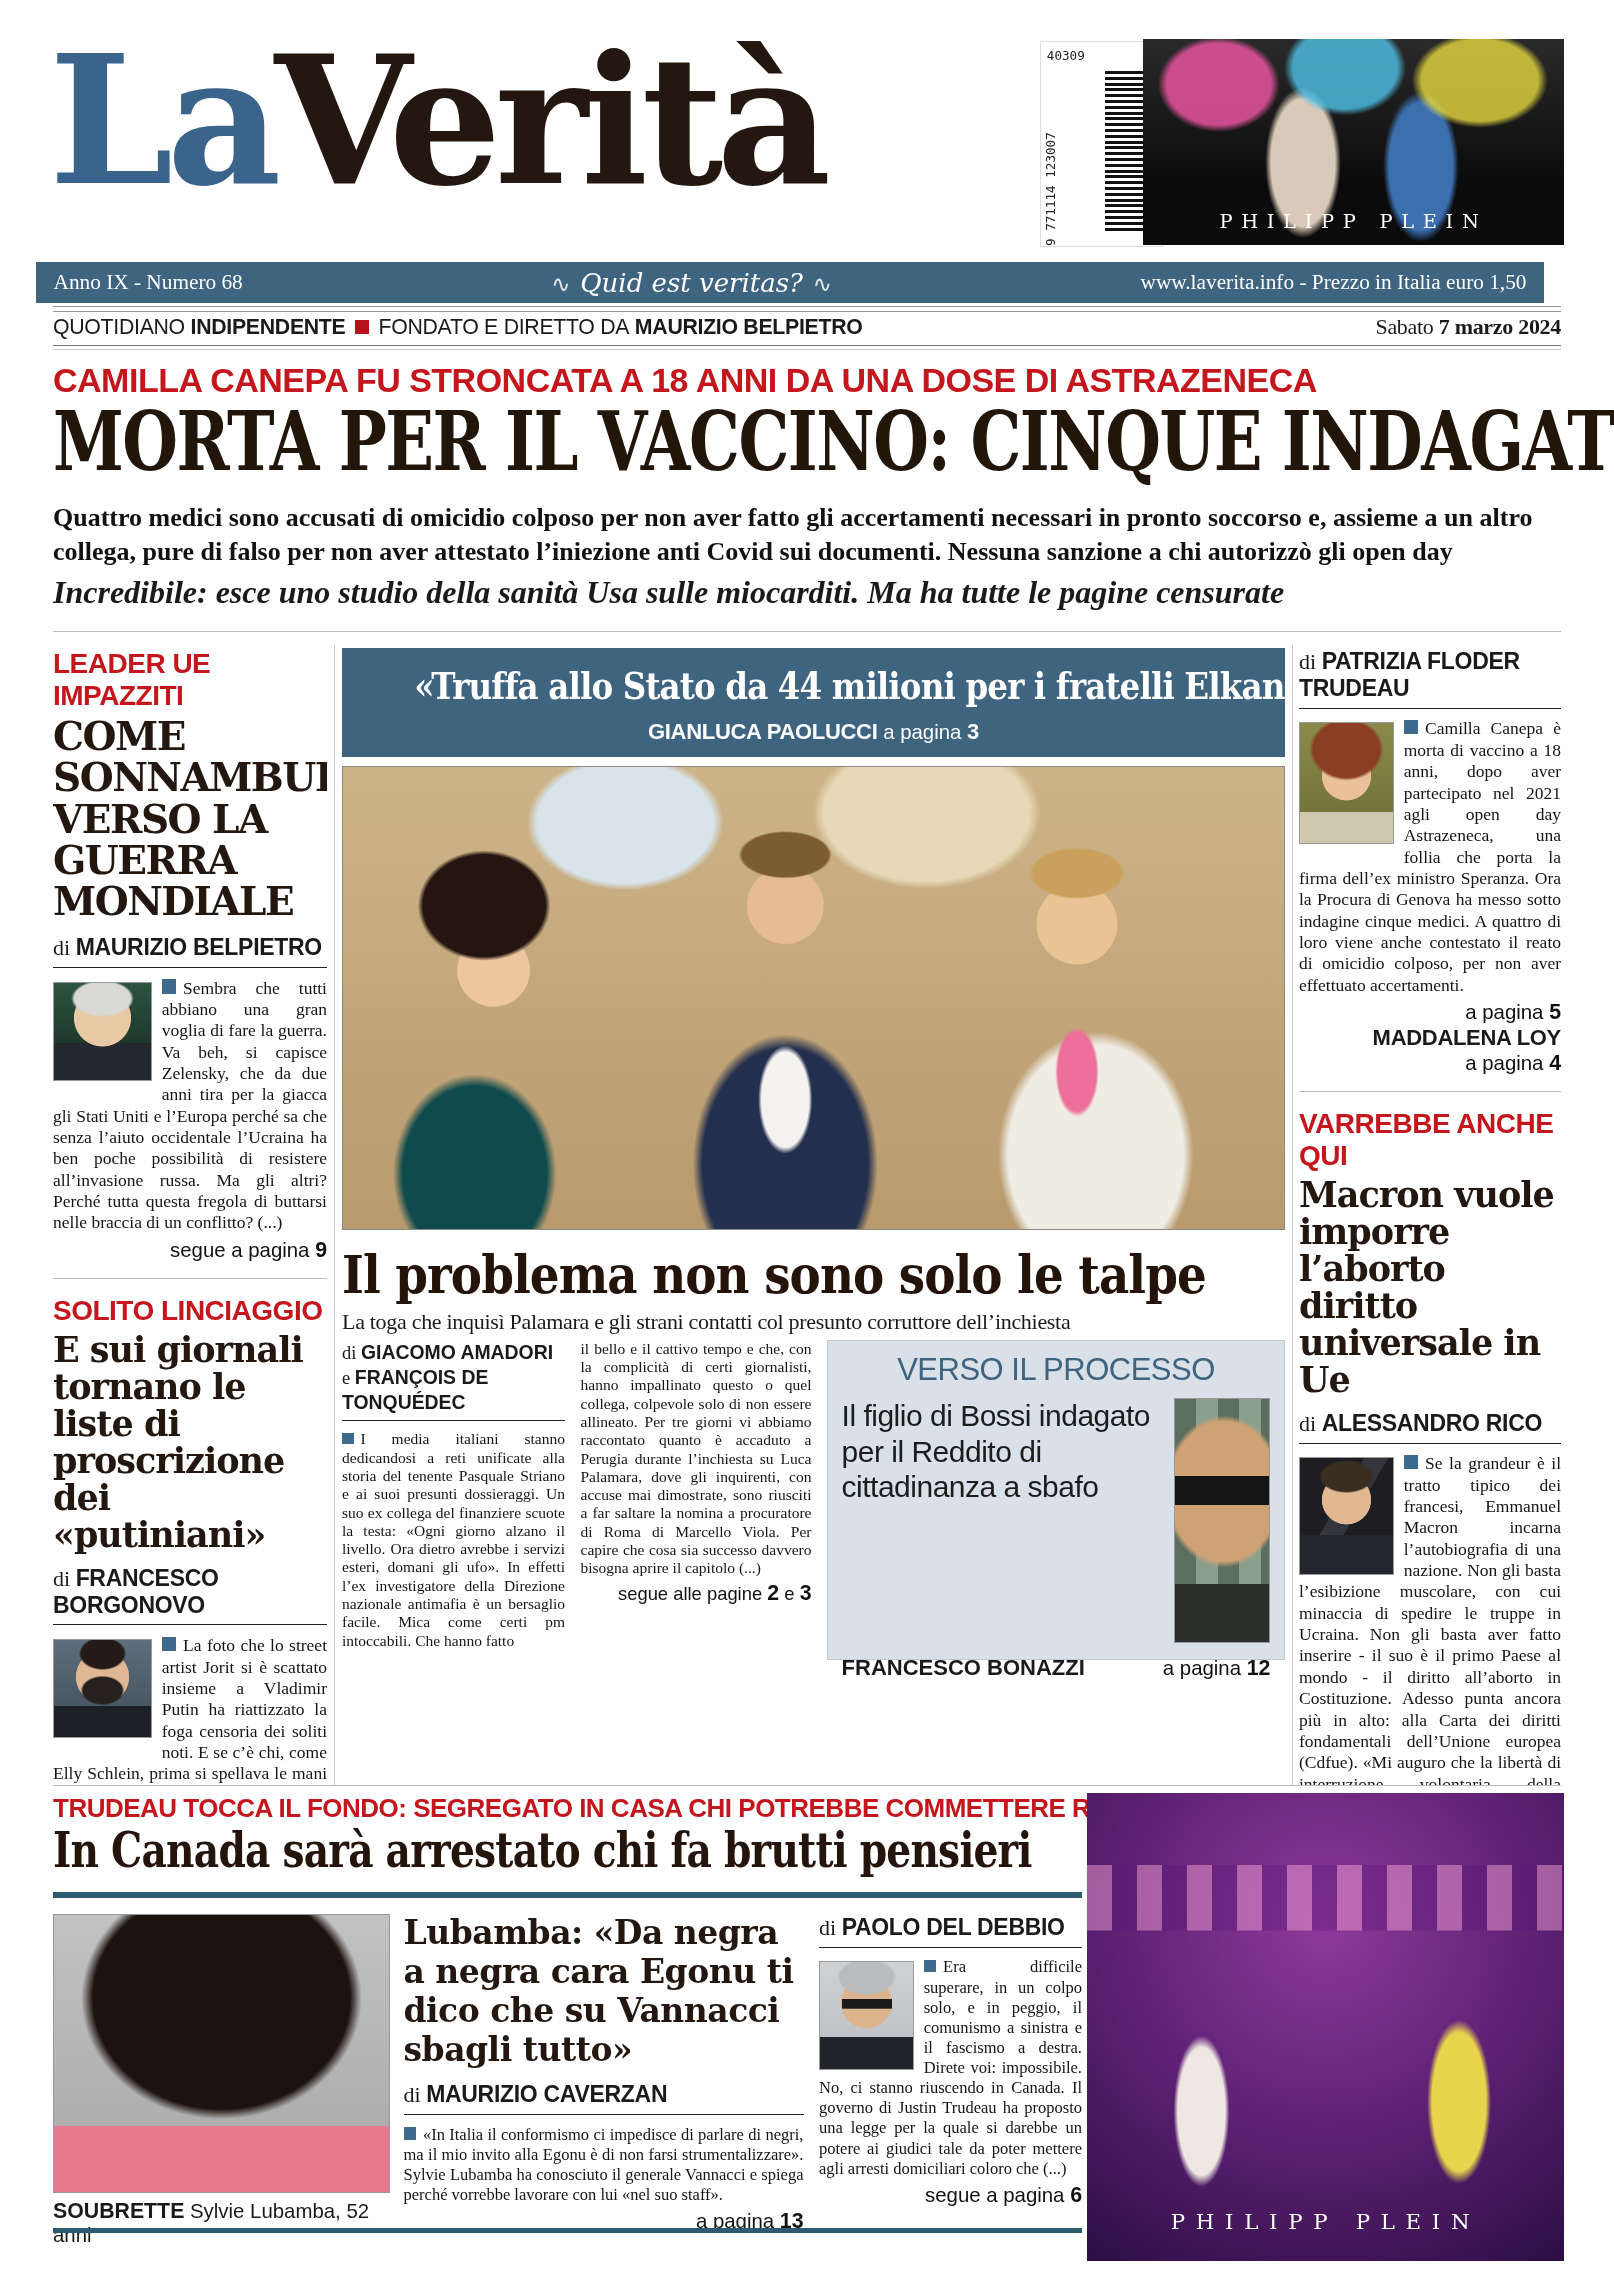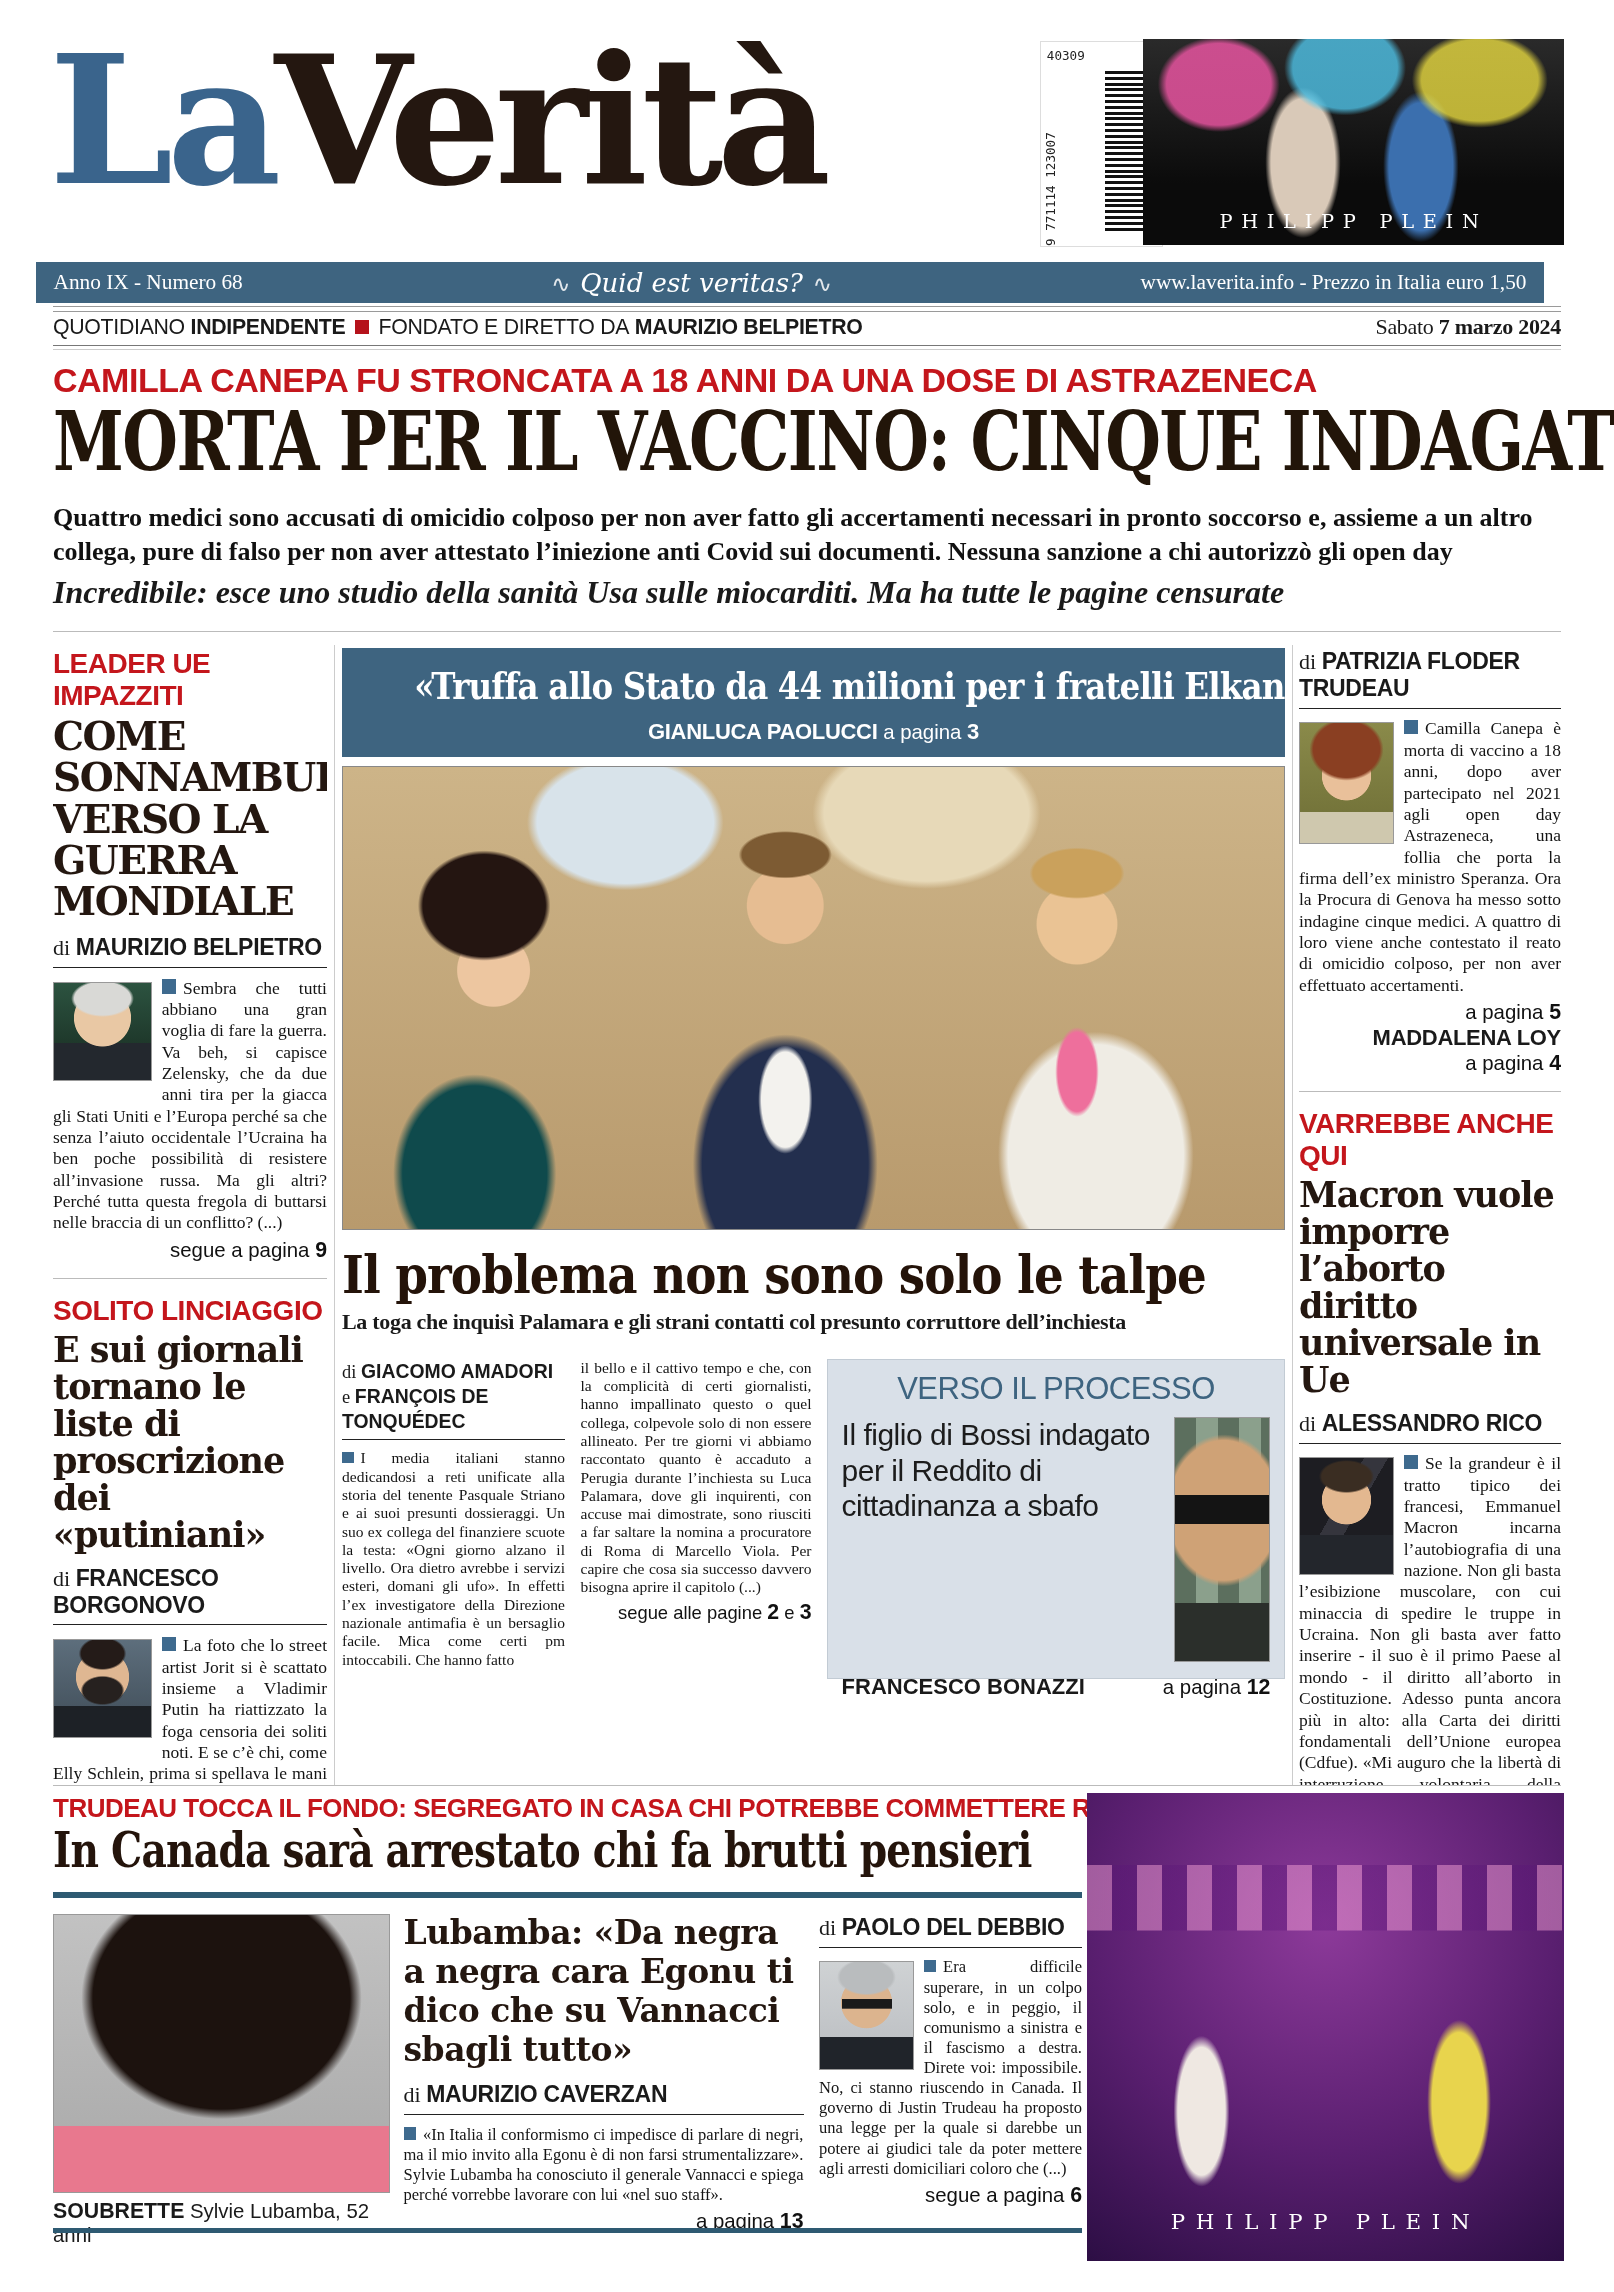"La toga che inquisì Palamara" .talpe-deck { font-weight: bold -> normal }
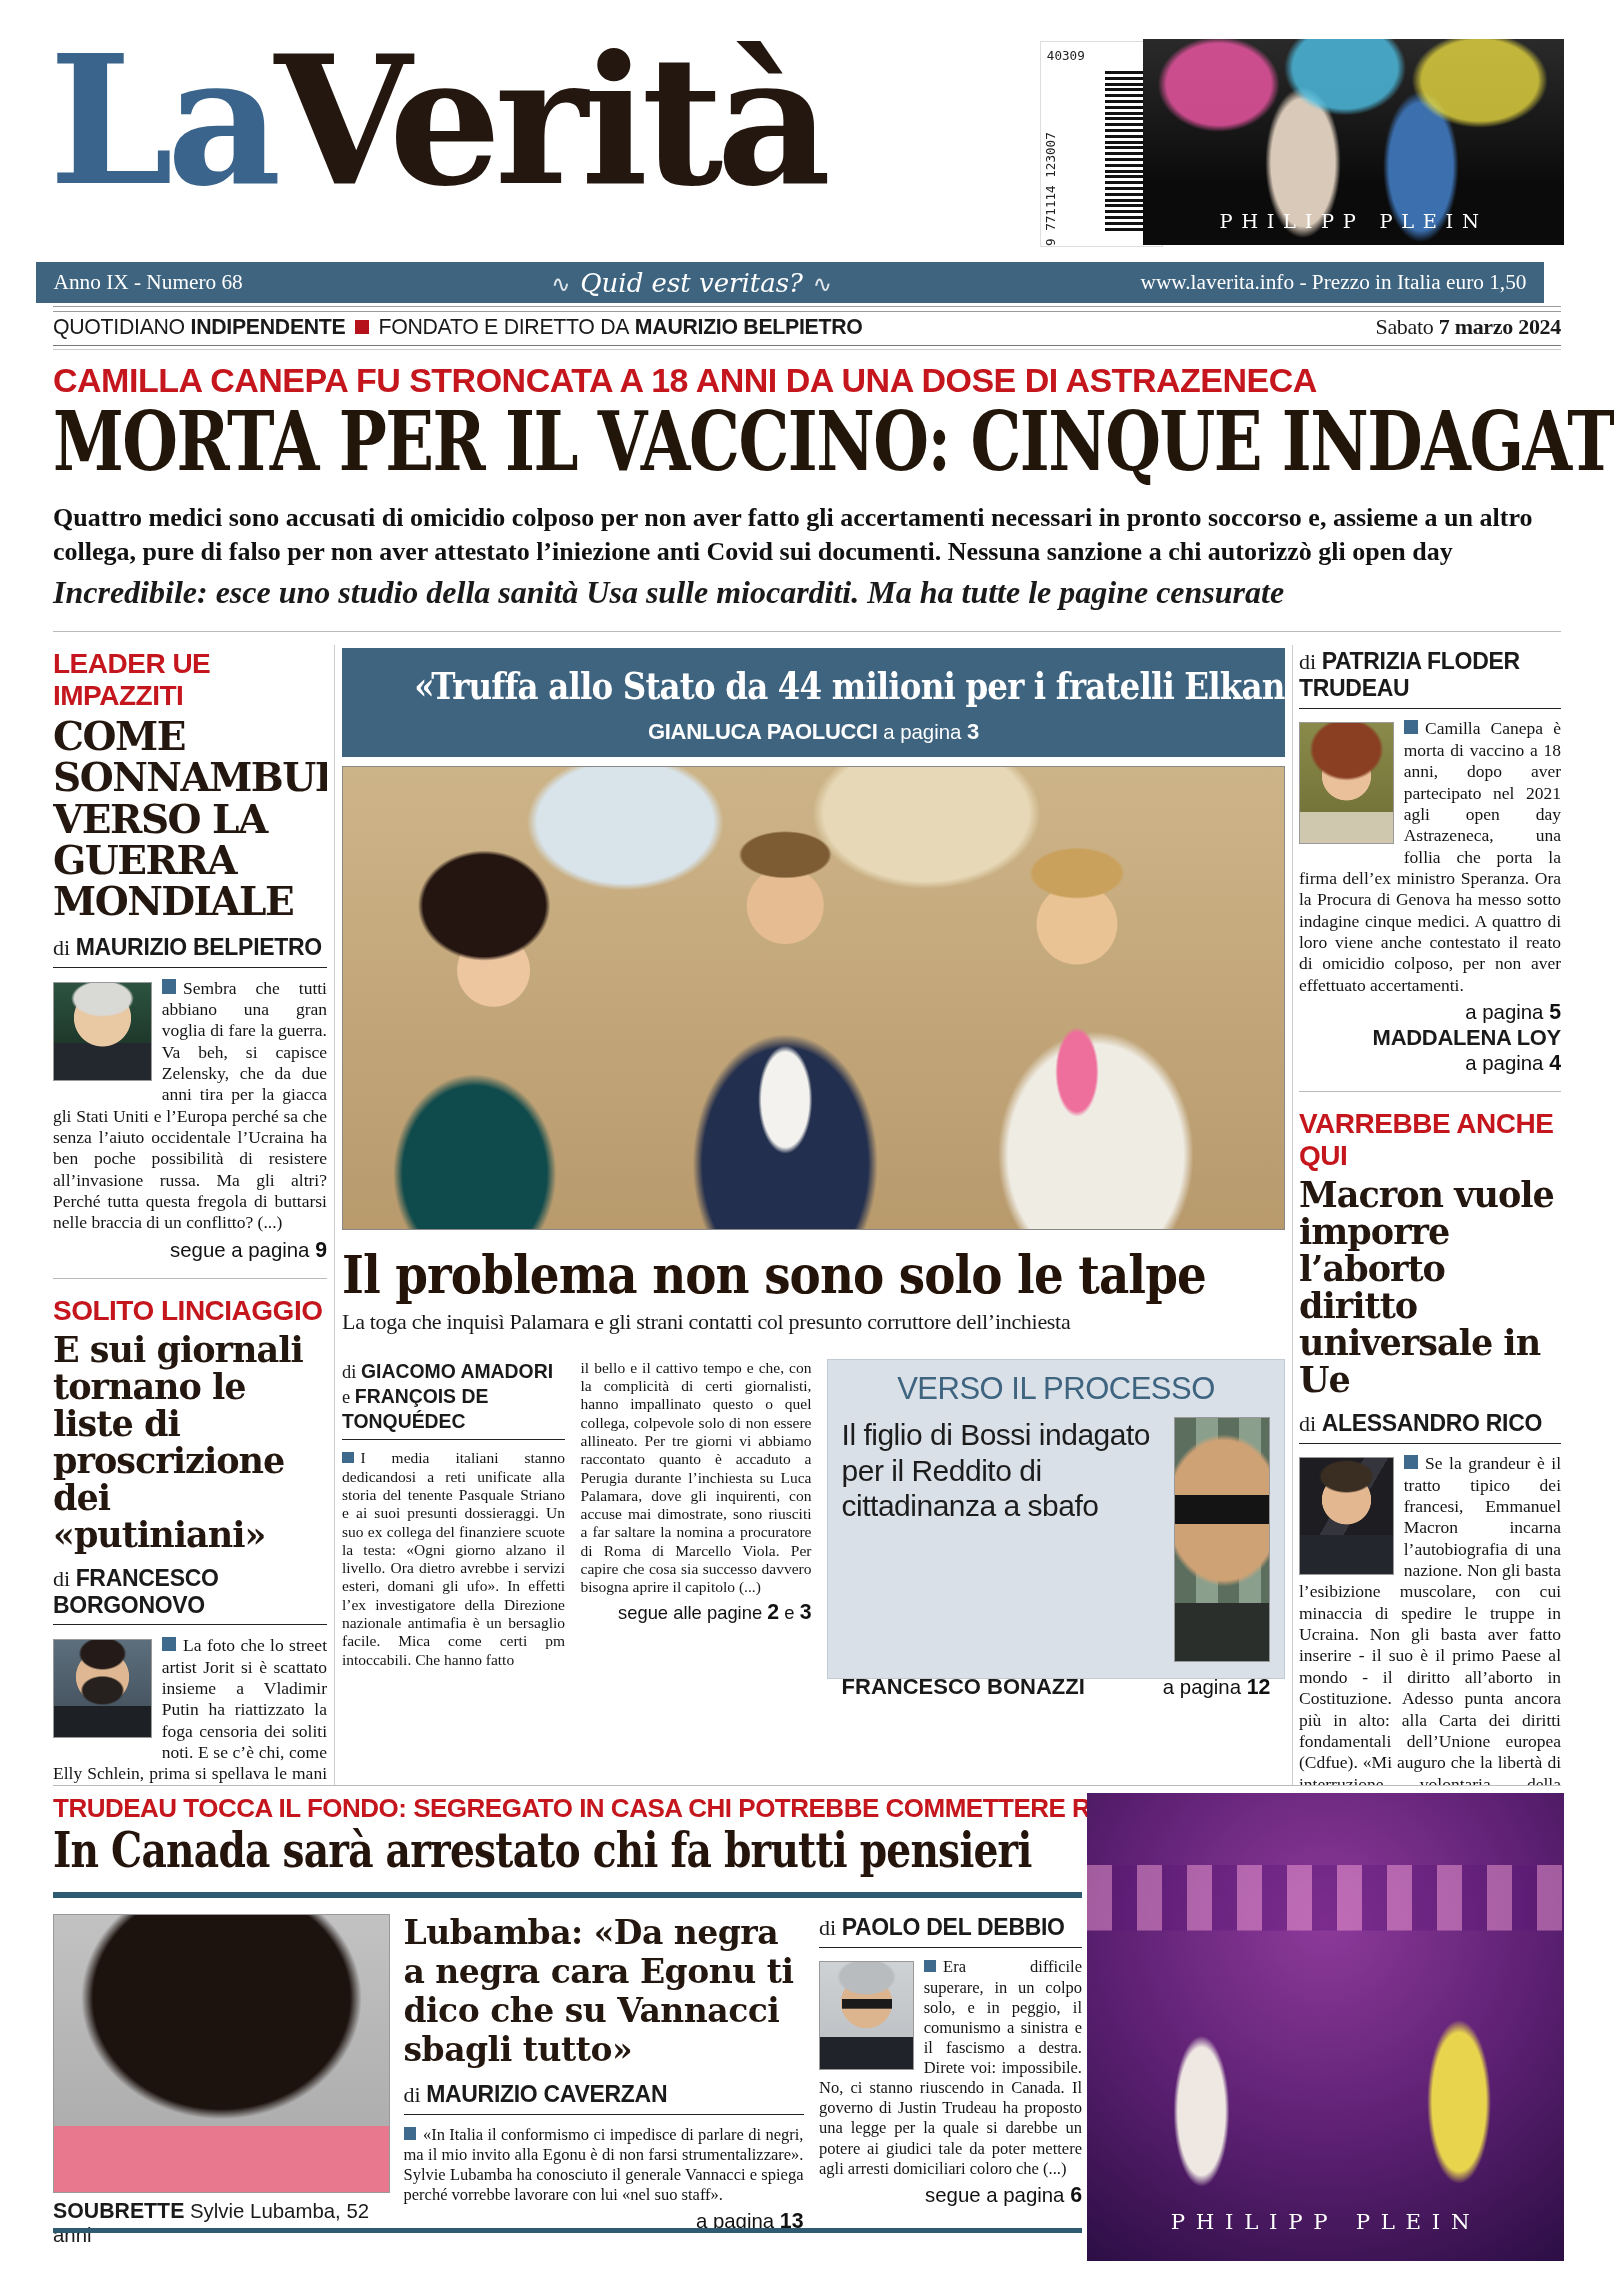"di GIACOMO AMADORI" .talpe-cols { margin-top: 24px -> 5px }
